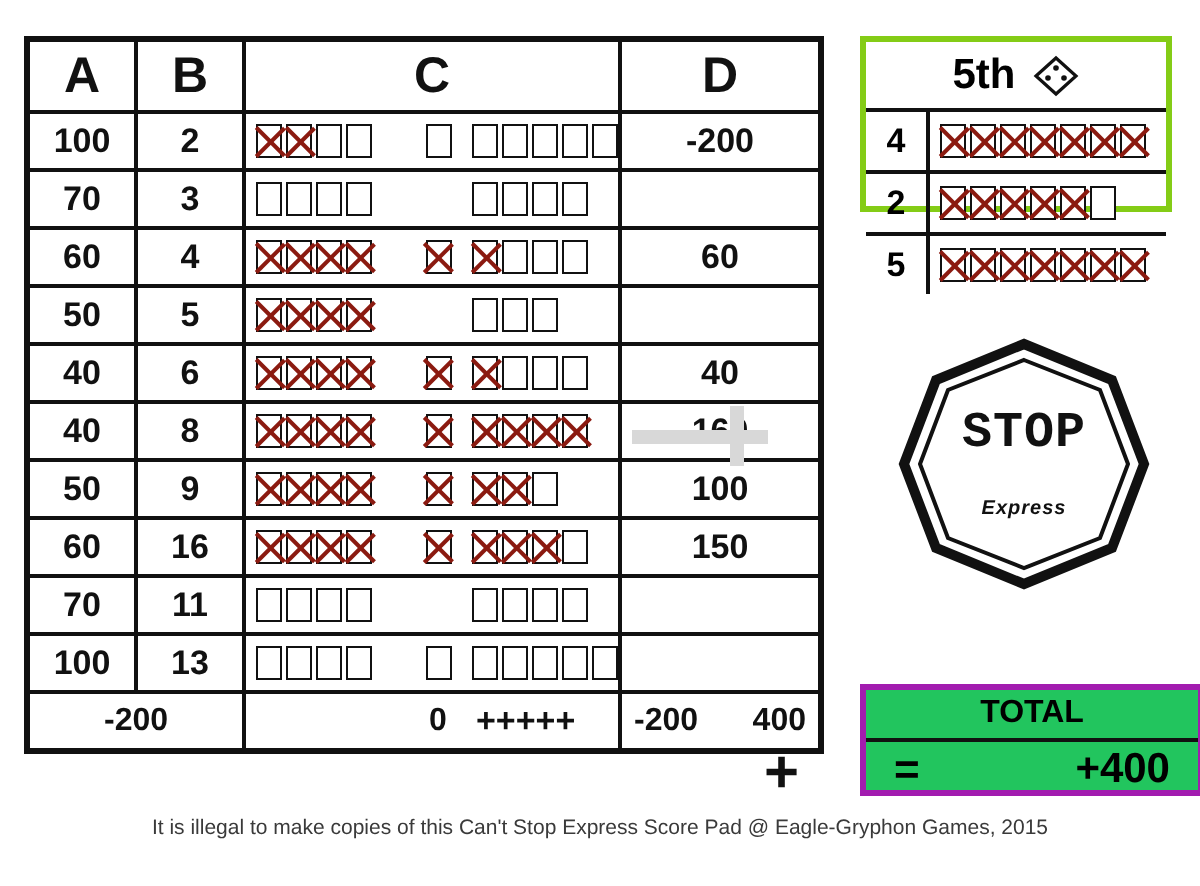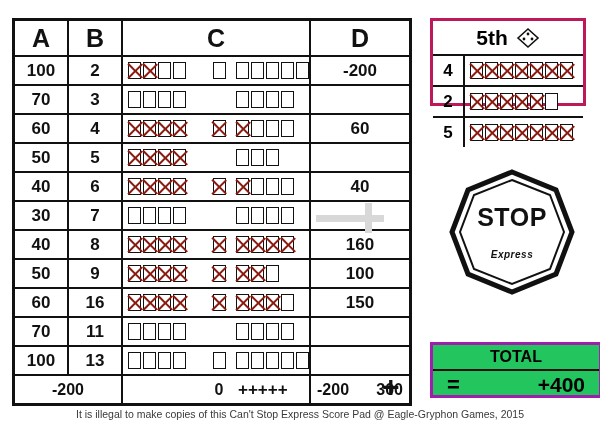"5th" .fifth { border: 3px solid #be185d -> 3px solid #84cc16 }
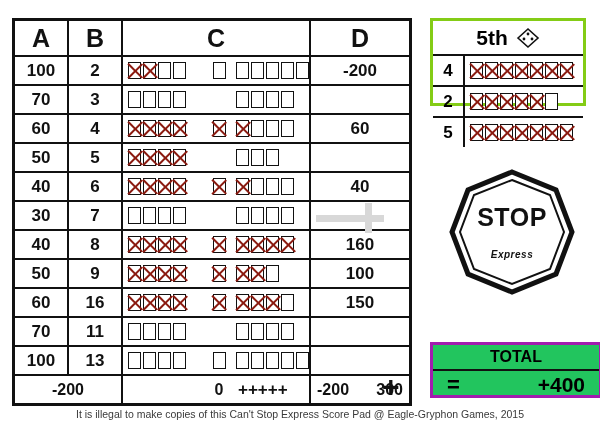"30" tr.row-cell { html: <tr> <td>30</td> <td>7</td> <td> <div> <div> <span></span> <span></span> <span></span> <span></span> </div> <div></div> <div> <span></span> <span></span> <span></span> <span></span> </div> </div> </td> <td></td> </tr> -> none }
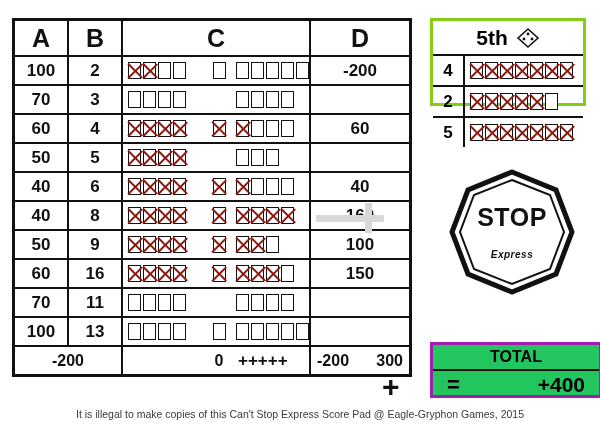"STOP" .logo-l2 { font-family: none -> Liberation Mono, monospace }
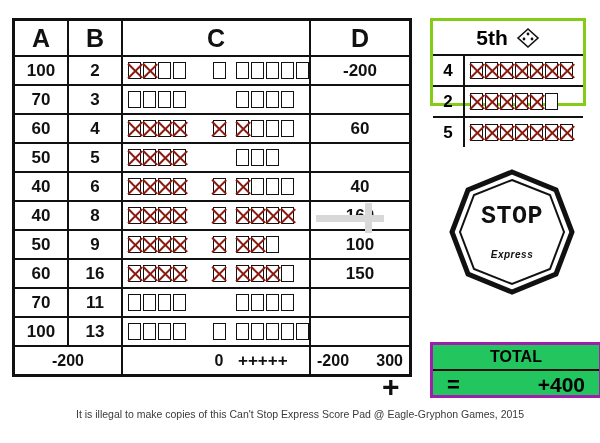"300" span { text: 300 -> 400 }
